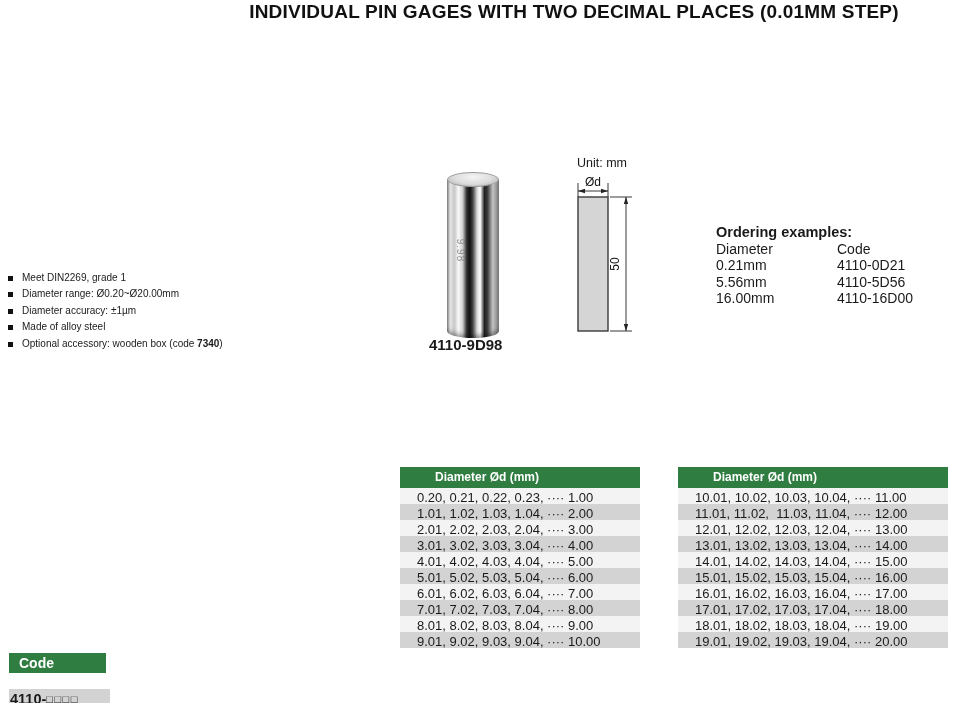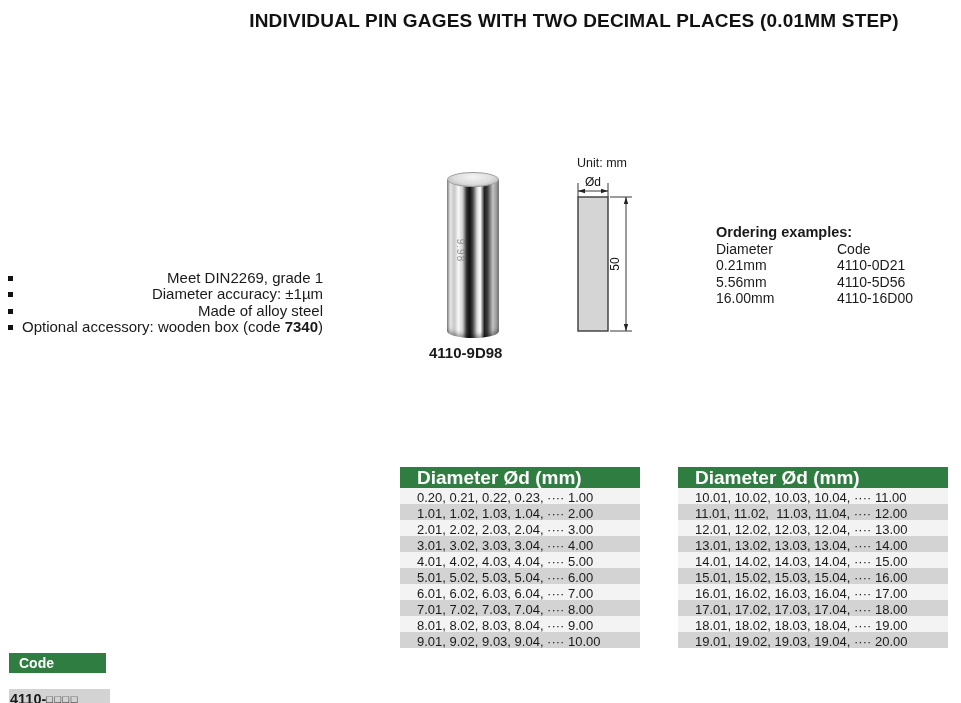"INDIVIDUAL PIN GAGES WITH TWO" .title { top: 10px -> 1px }
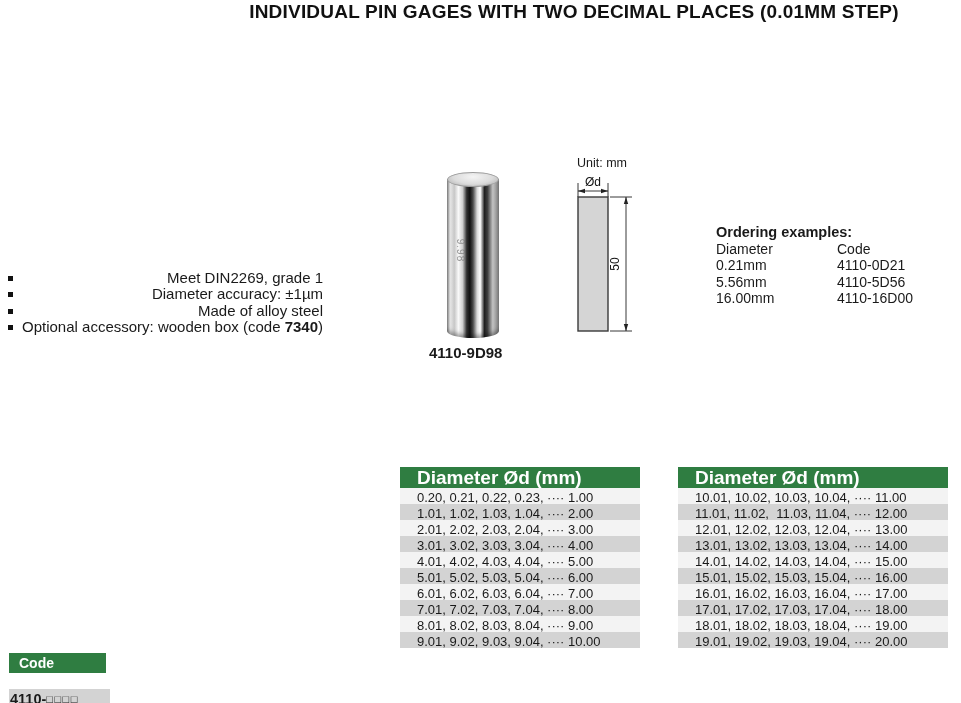"Meet DIN2269, grade 1" .features li { font-size: 15px -> 10px; justify-content: space-between -> none }
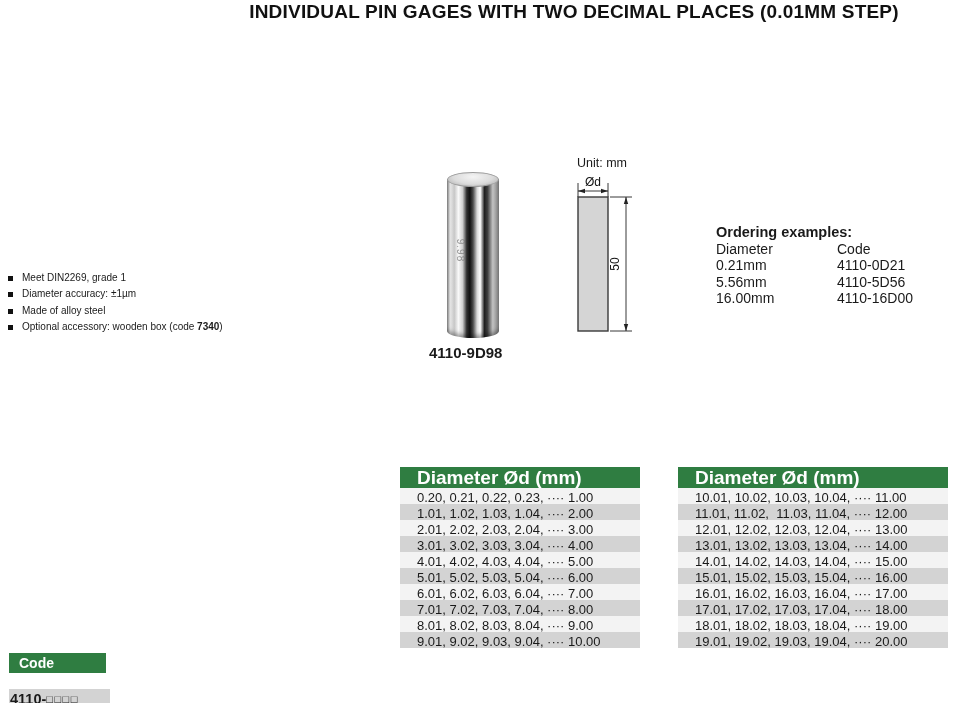"Diameter range: Ø0.20~Ø20.00mm" li { html: none -> <li> <span></span> <span>Diameter range: Ø0.20~Ø20.00mm</span> </li> }
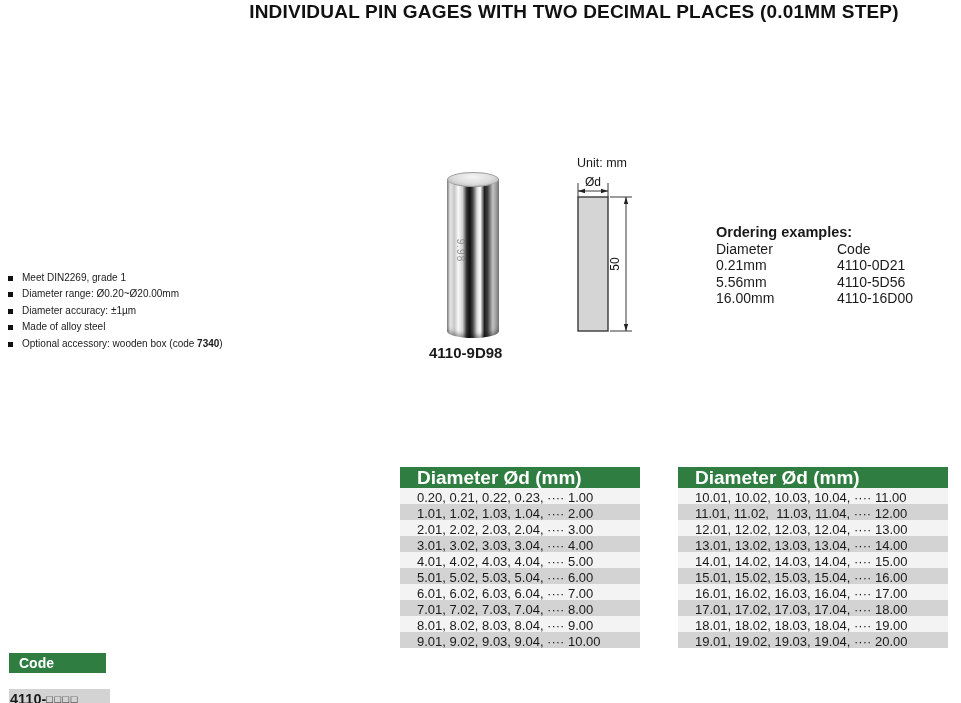"4110-9D98" .model { top: 344px -> 336px }
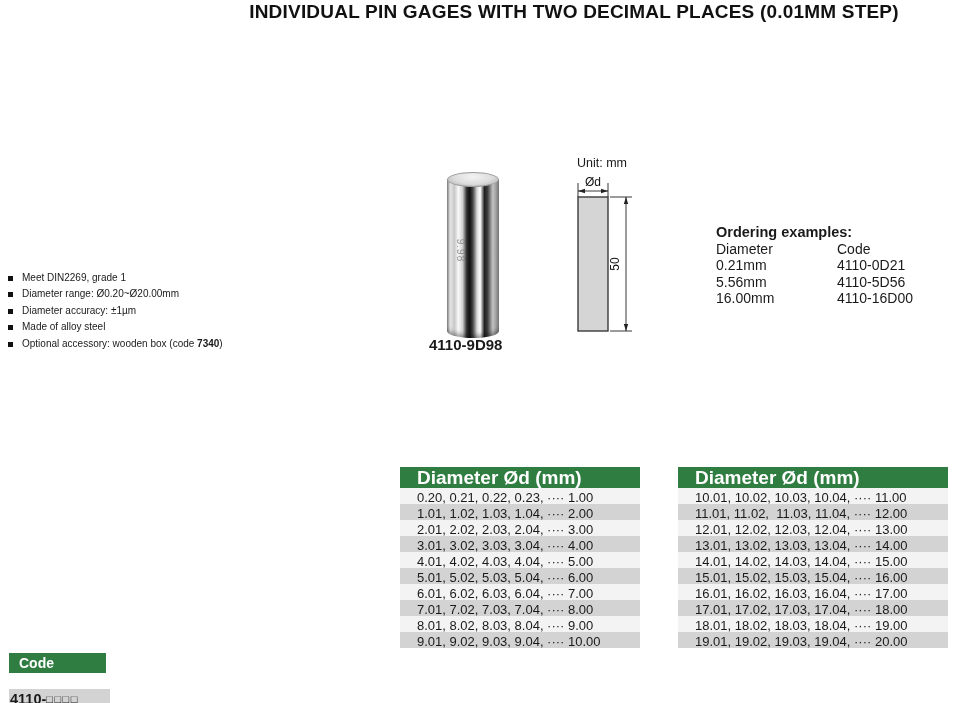"Diameter Ød (mm)" .thead { font-size: 19px -> 12px; padding-left: 17px -> 35px }
